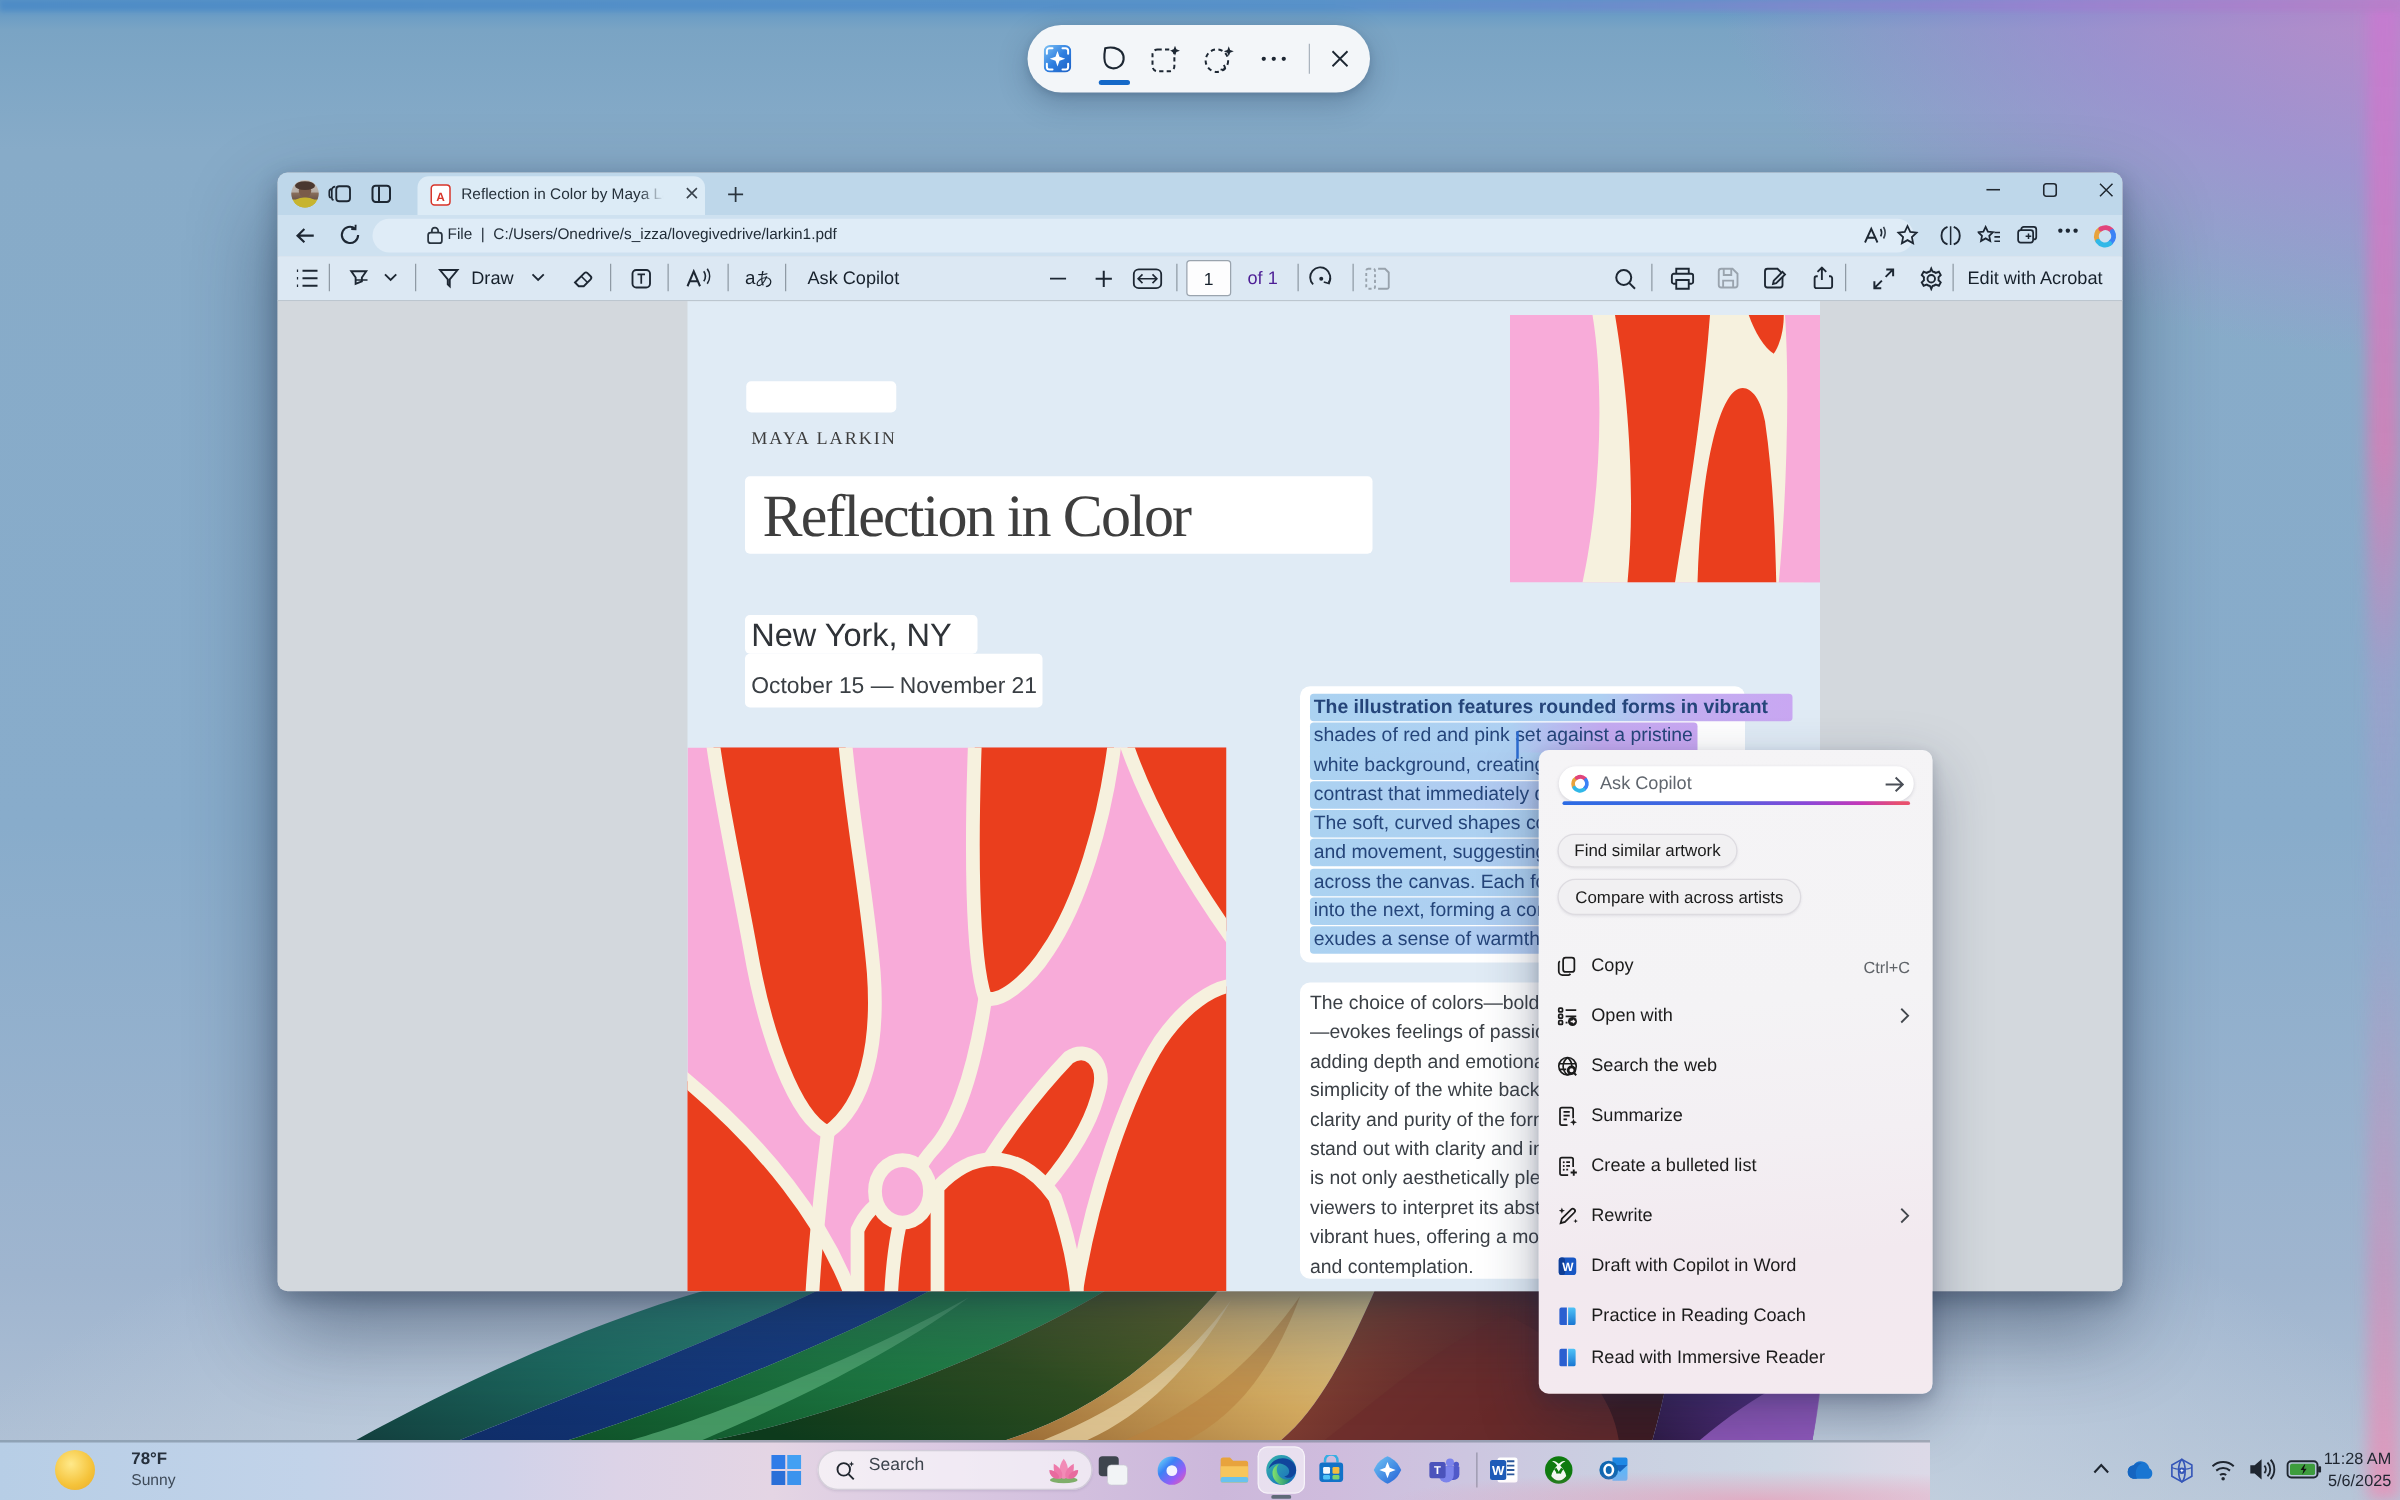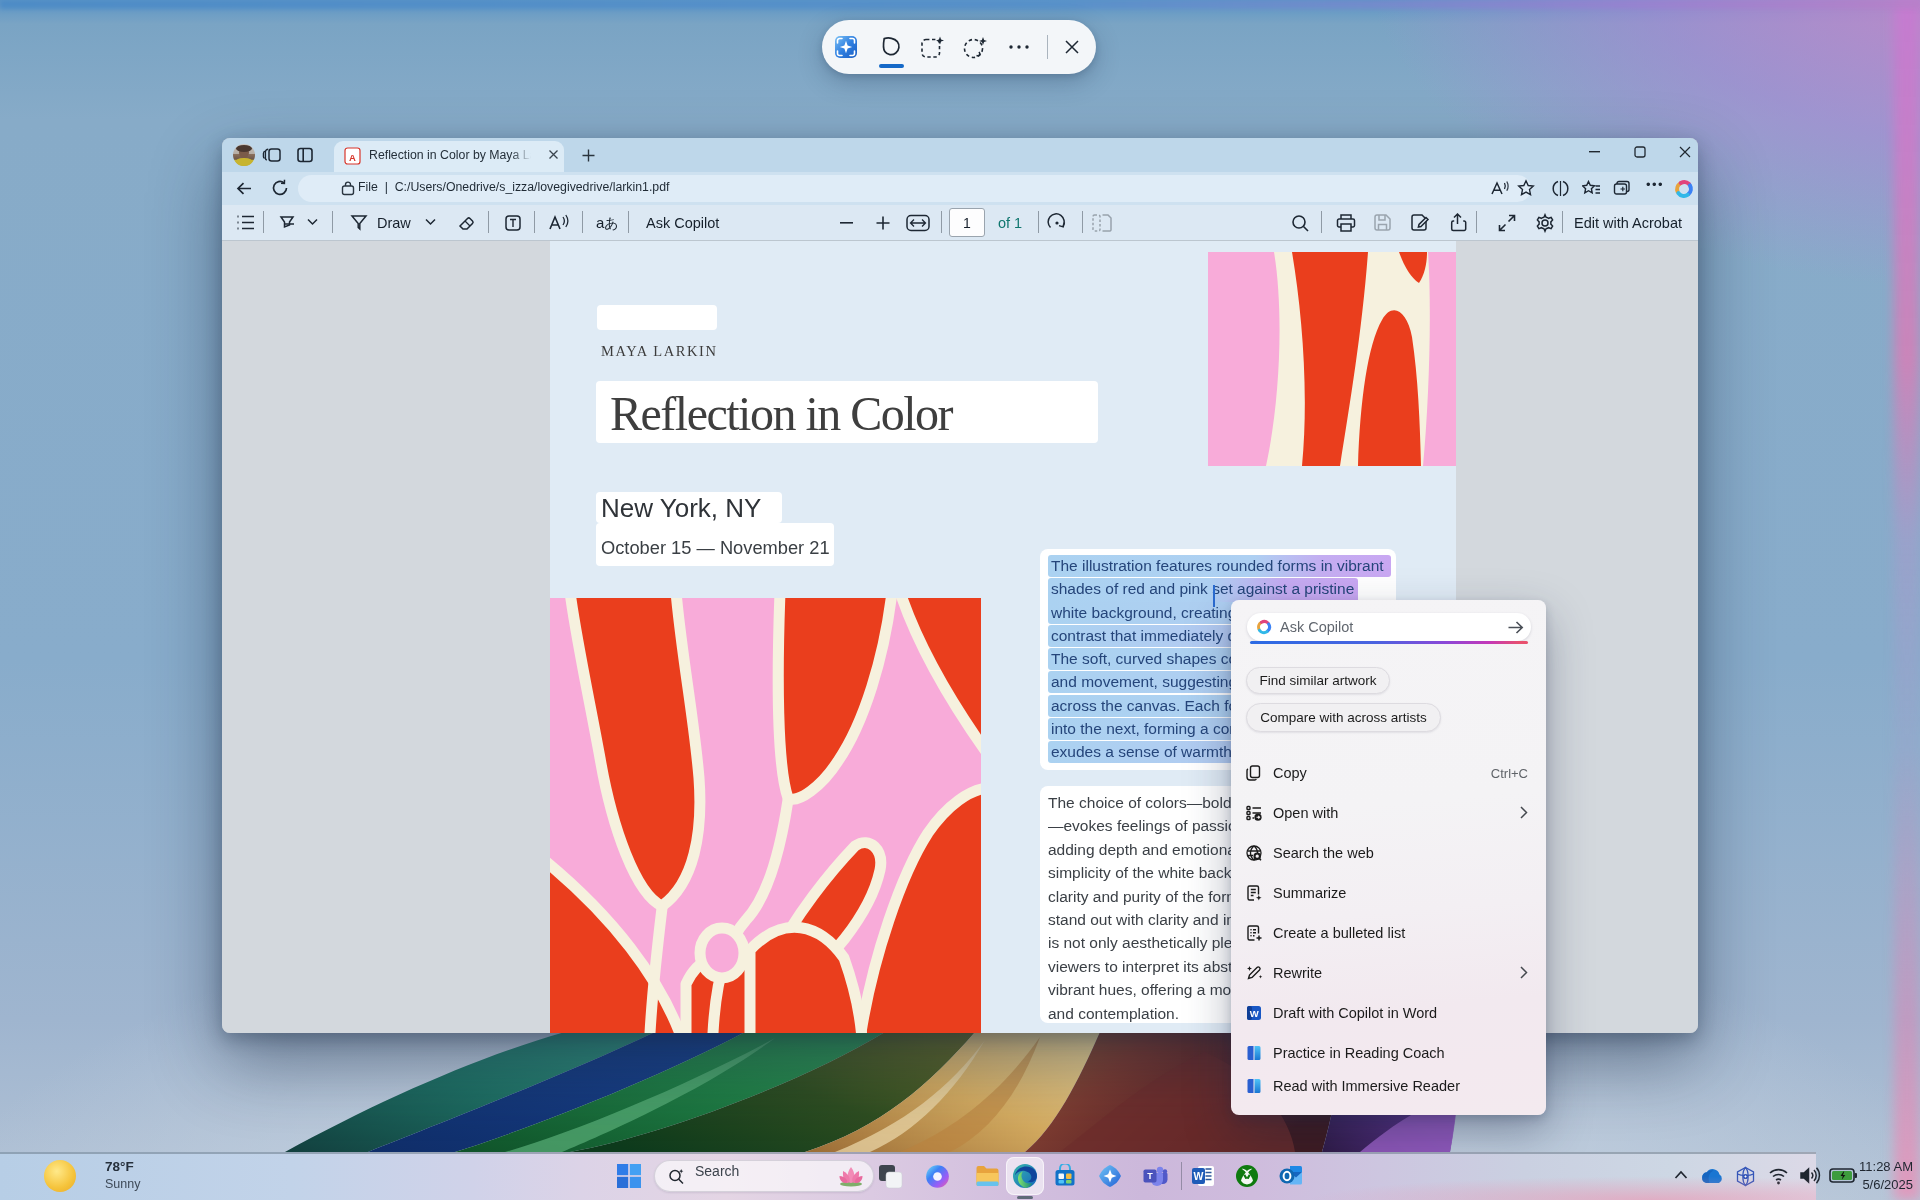"of 1" div { color: #0f766e -> #4c1d95 }
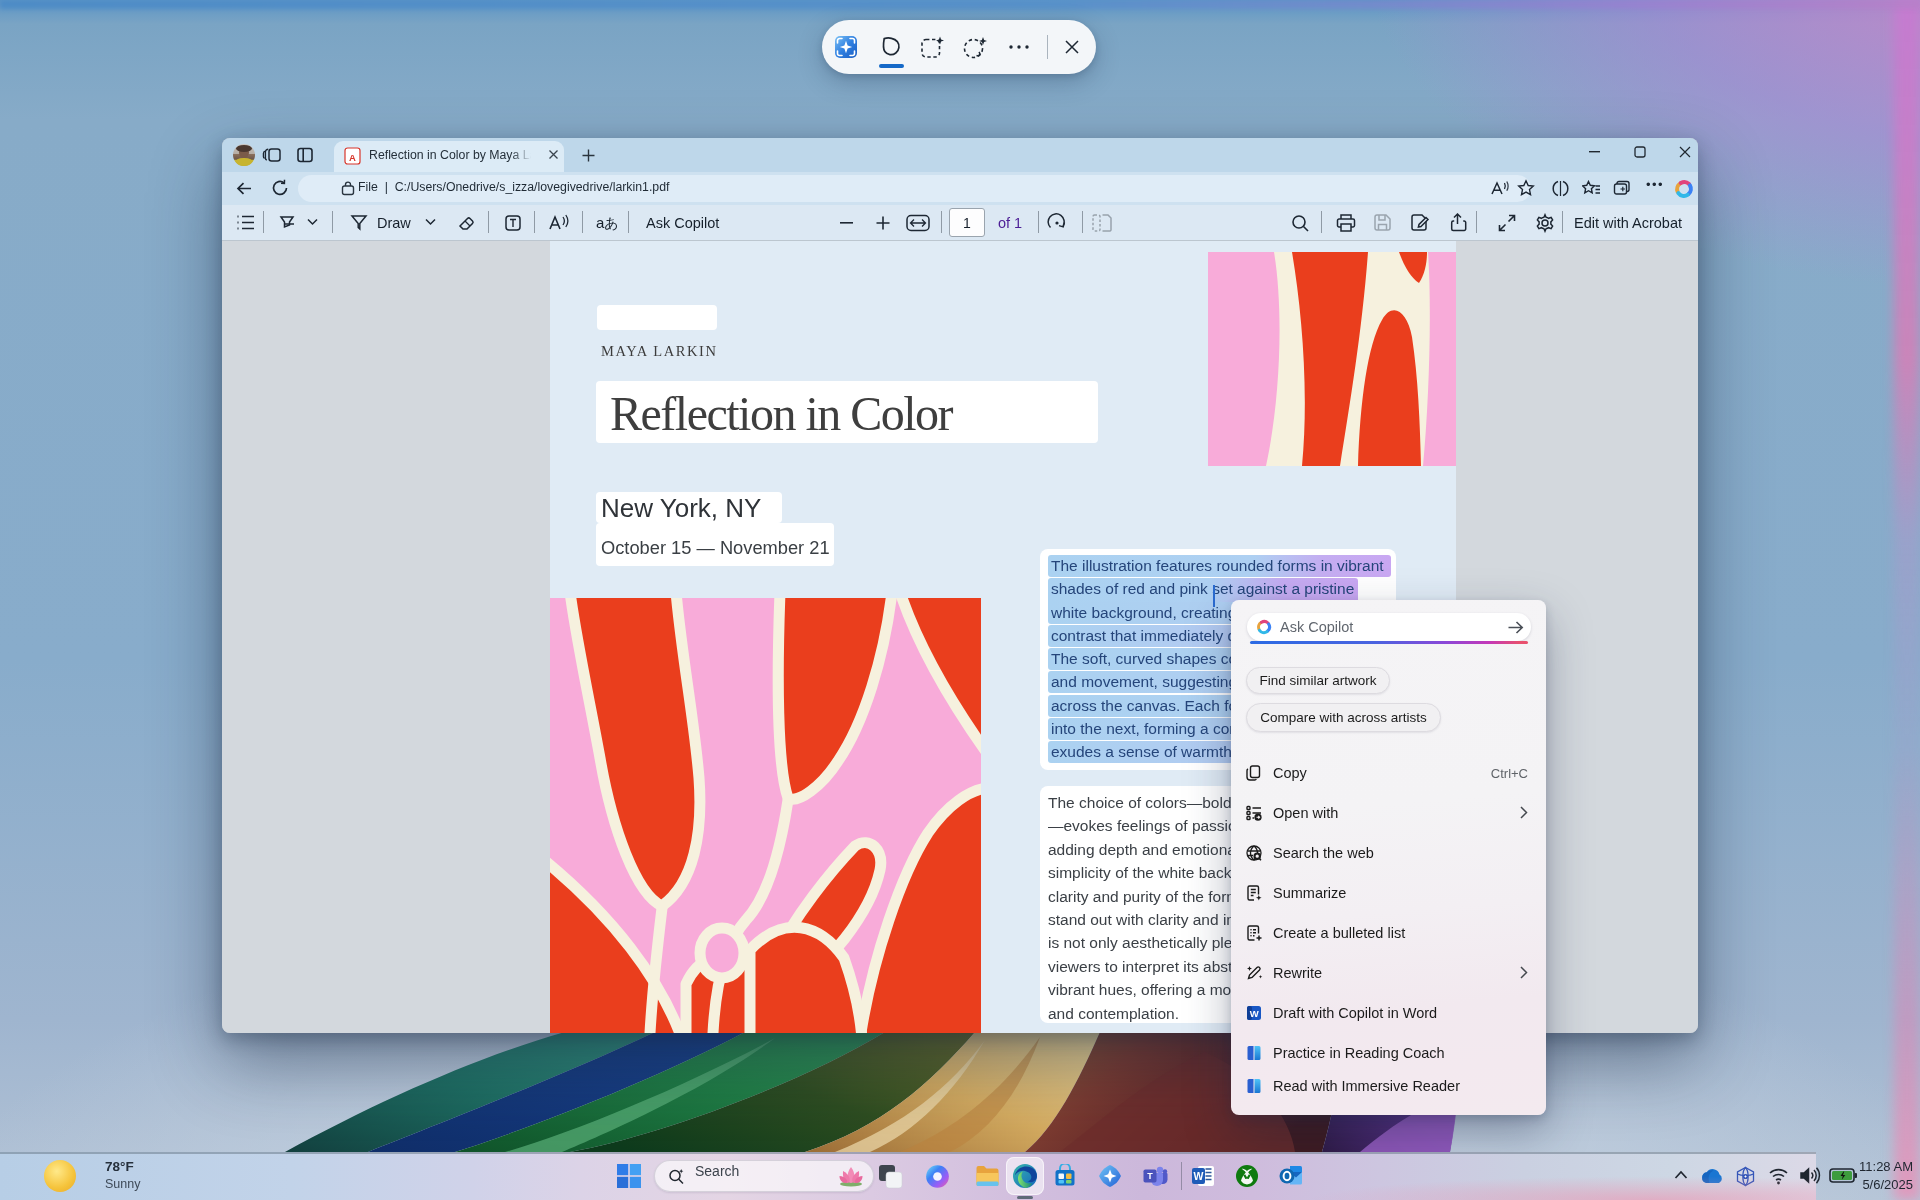"The illustration features rounded forms" span { font-weight: none -> bold; padding: 2px 7px 3px 3px -> 2px 20px 3px 3px }
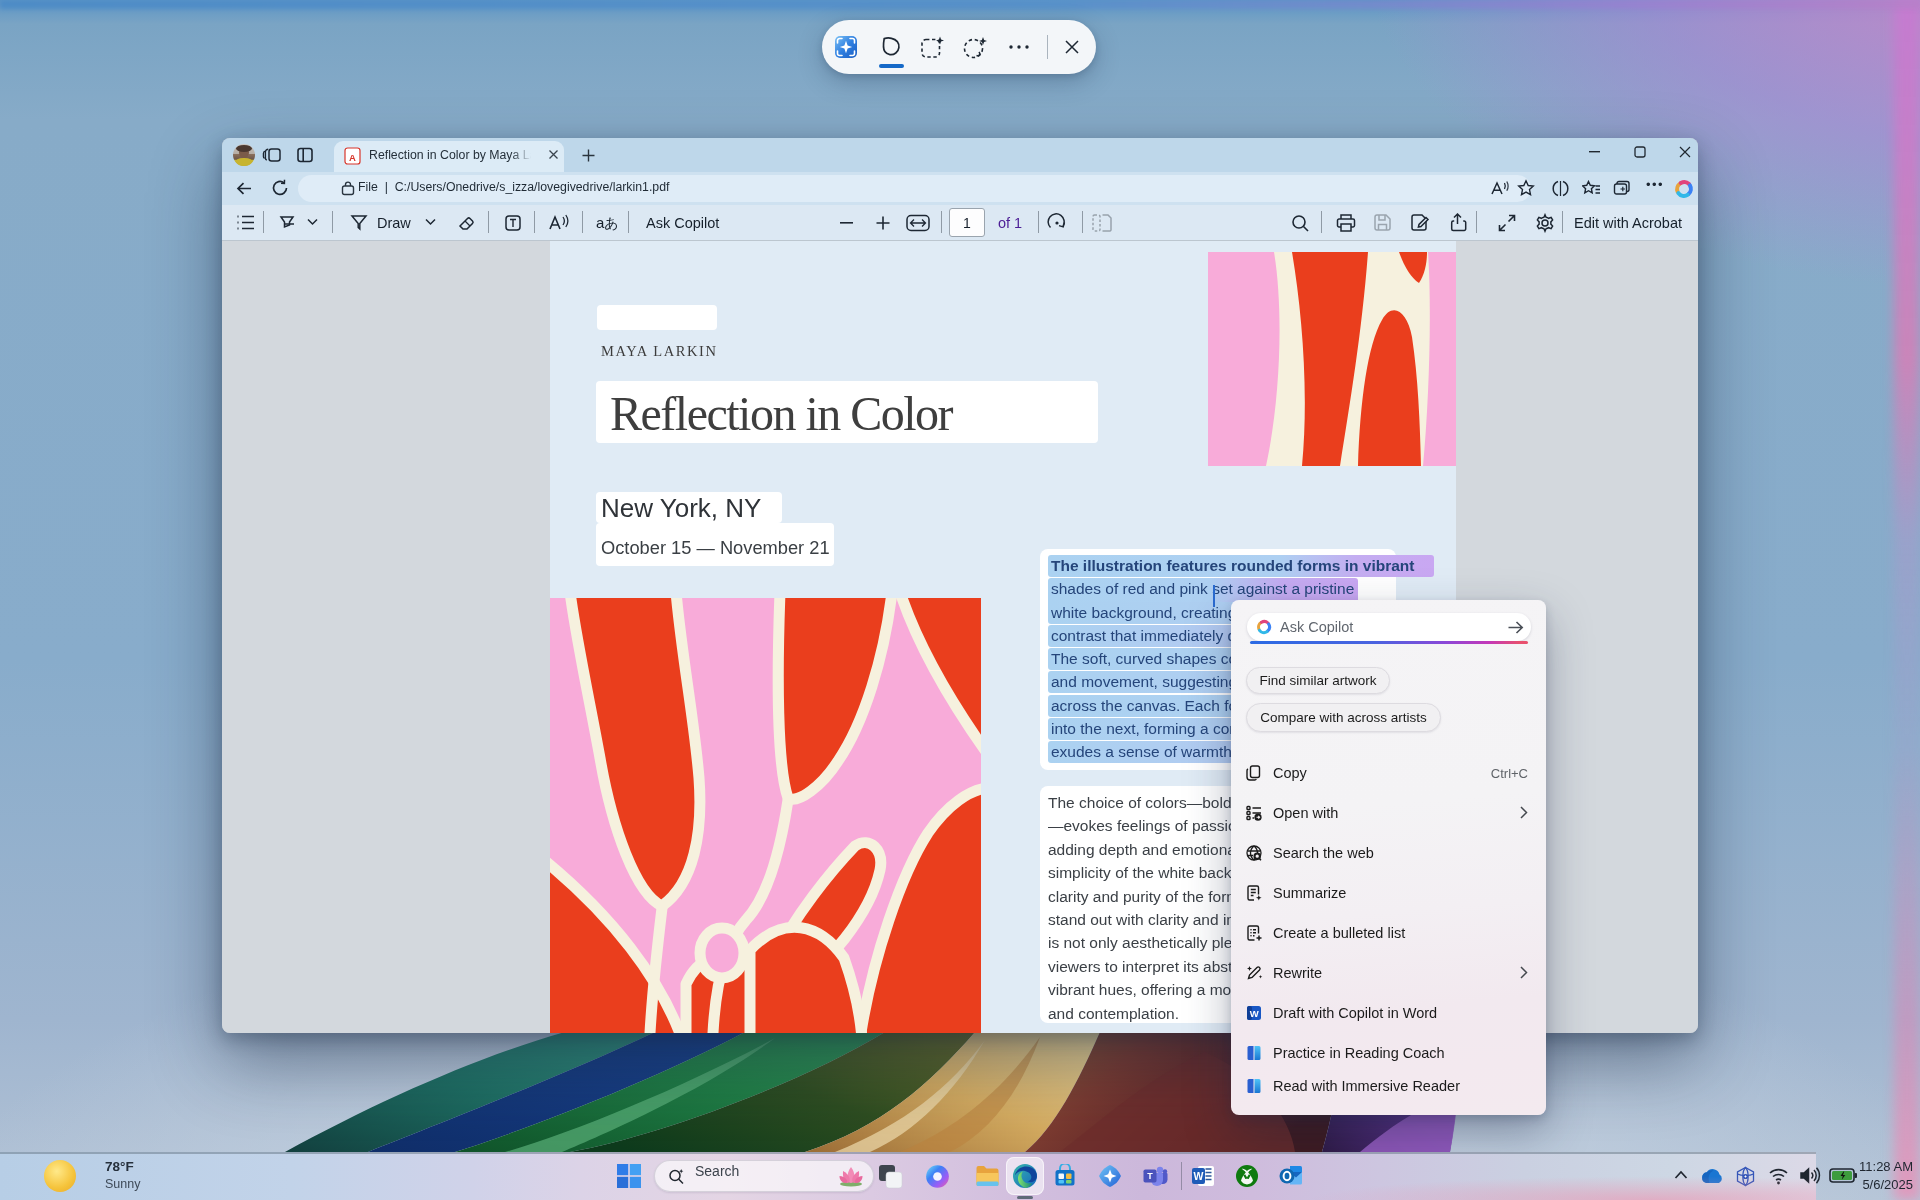"78°F" #taskbar { width: 1816px -> 1544px }
